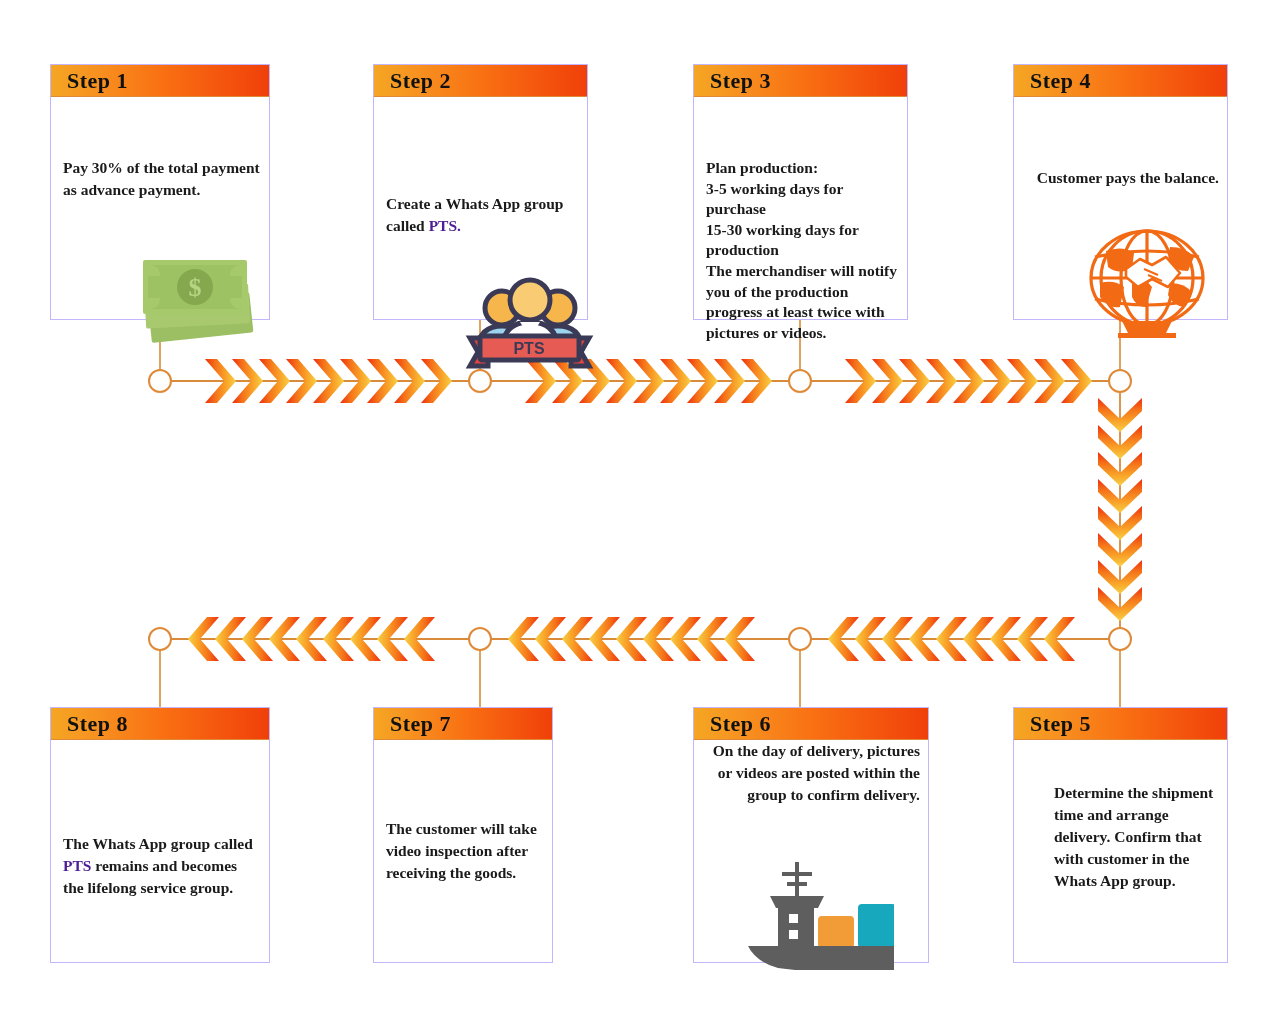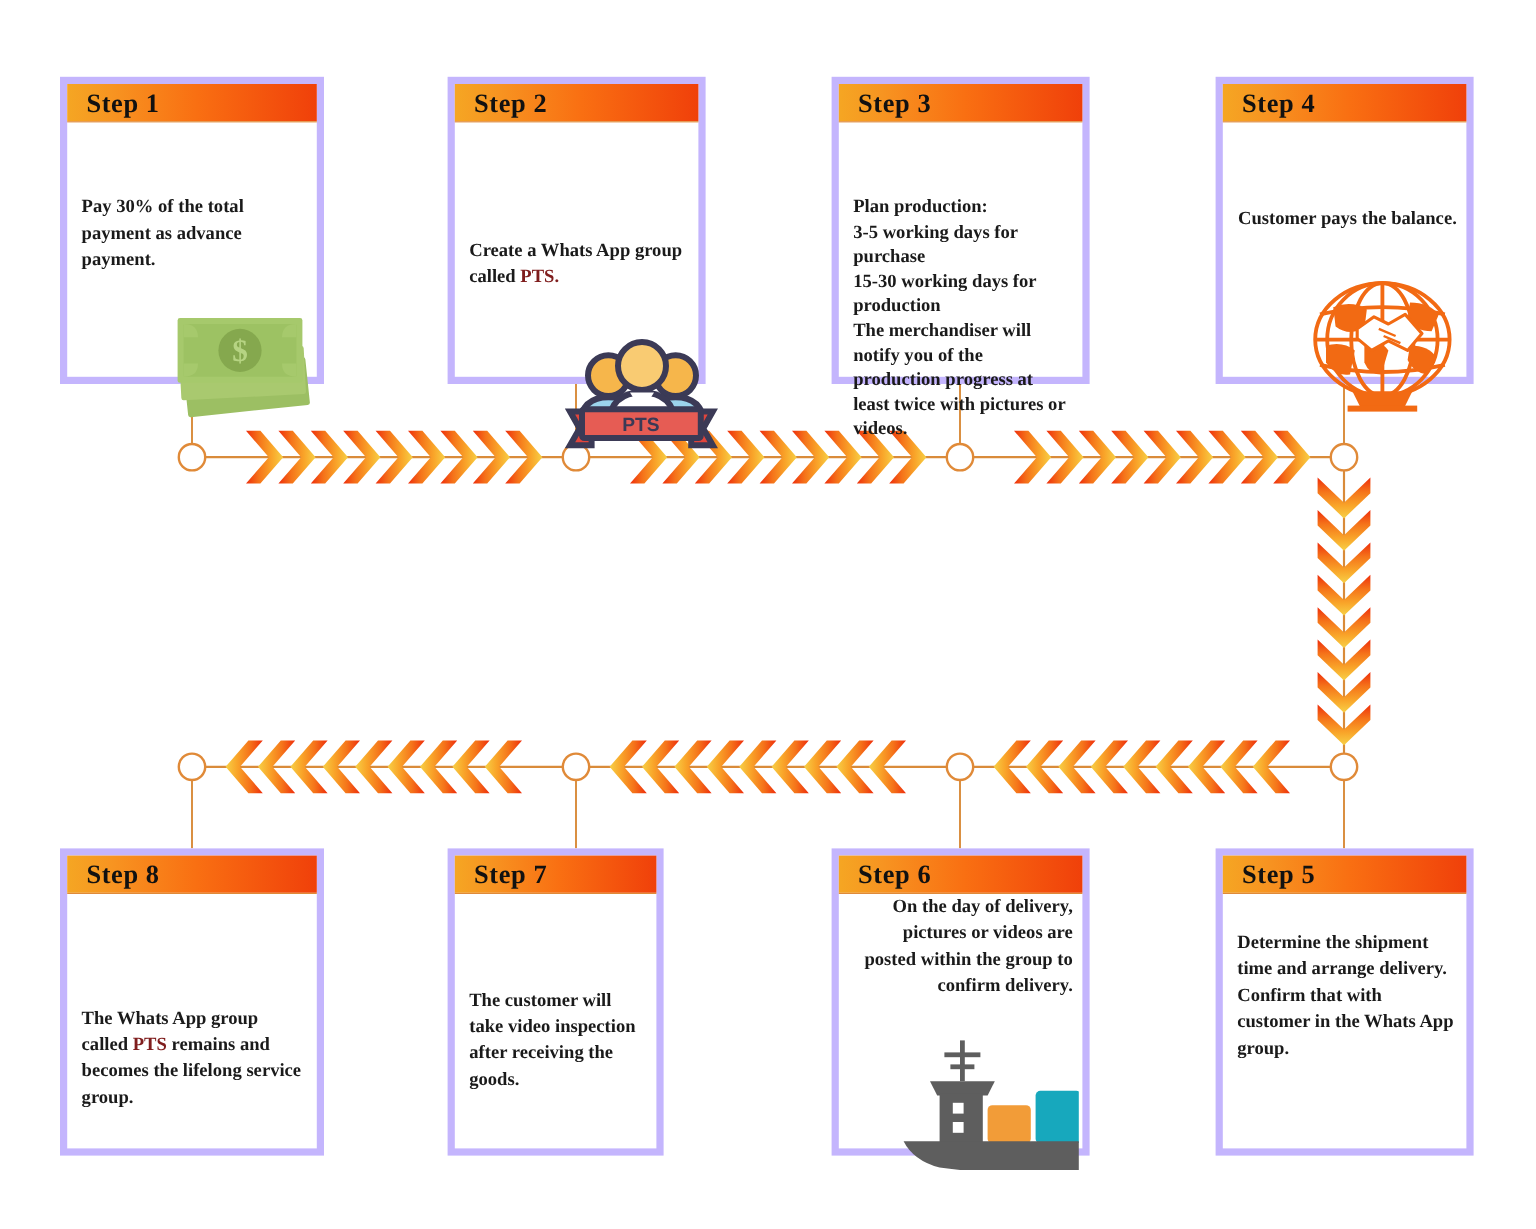"Step 1" .step-box { border: 6px solid #c4b5fd -> 1px solid #c4b5fd }
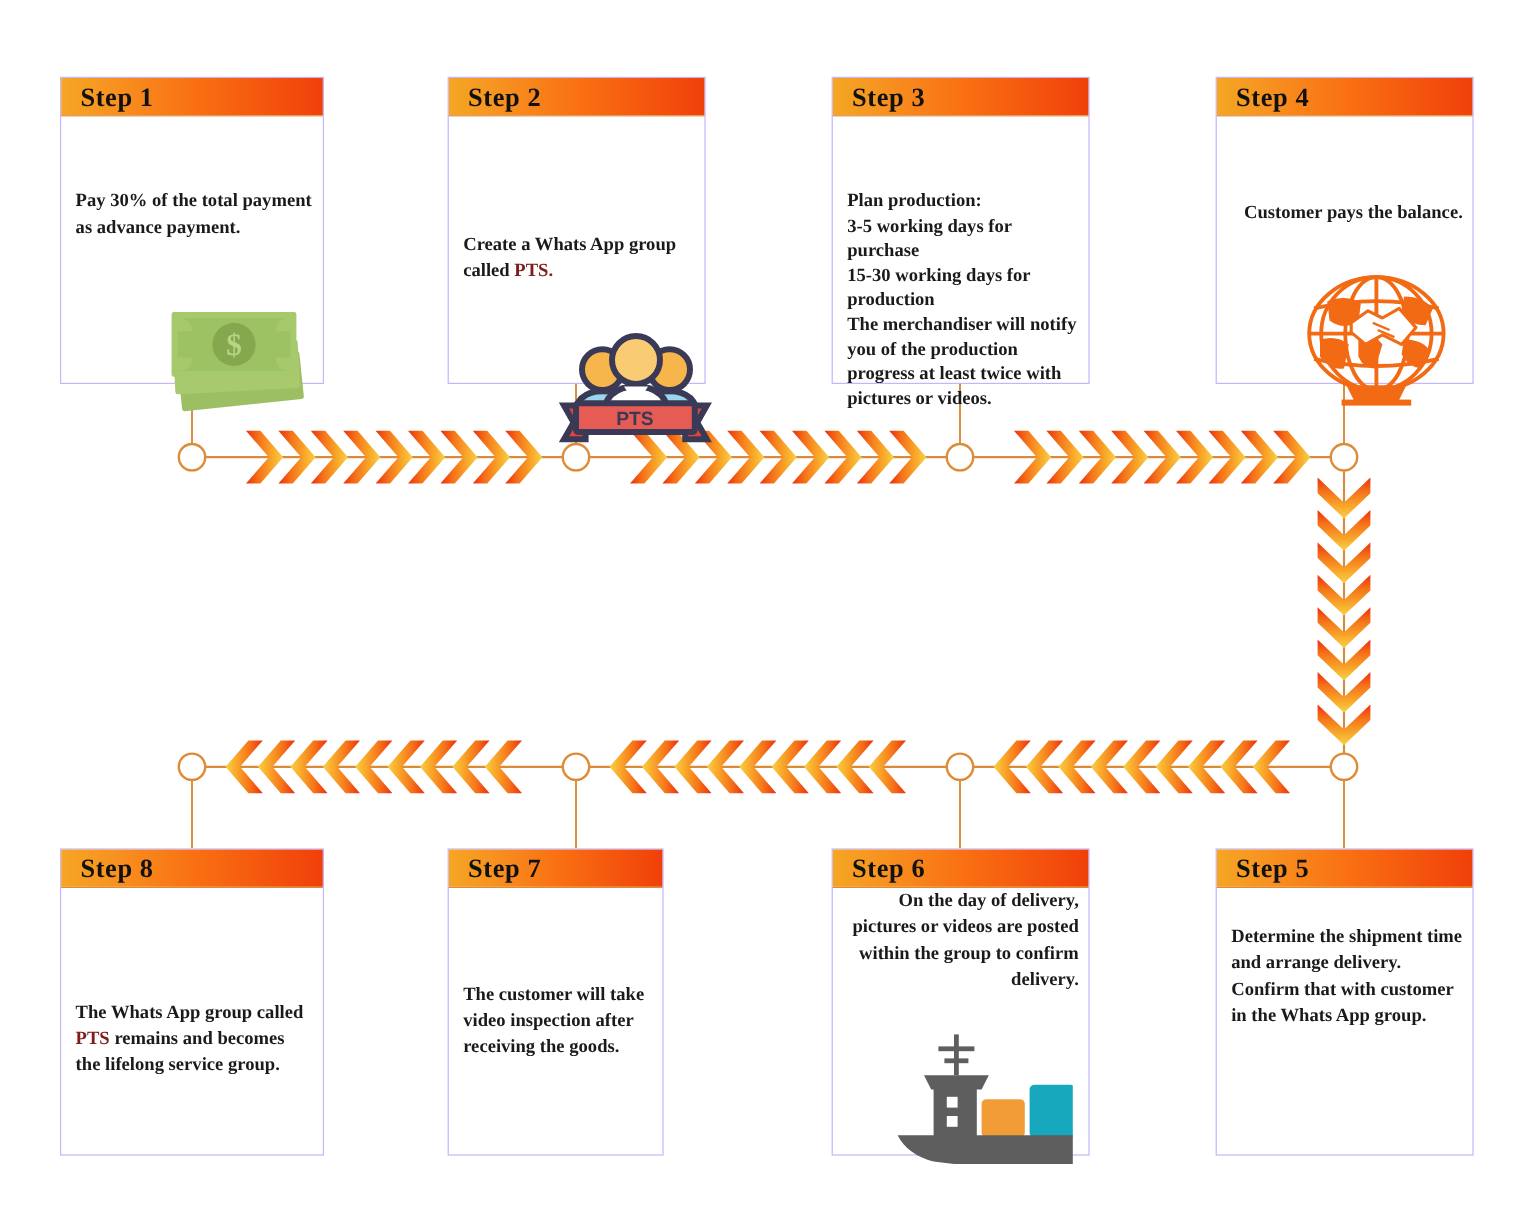"PTS." .pts-accent { color: #7f1d1d -> #4c1d95 }
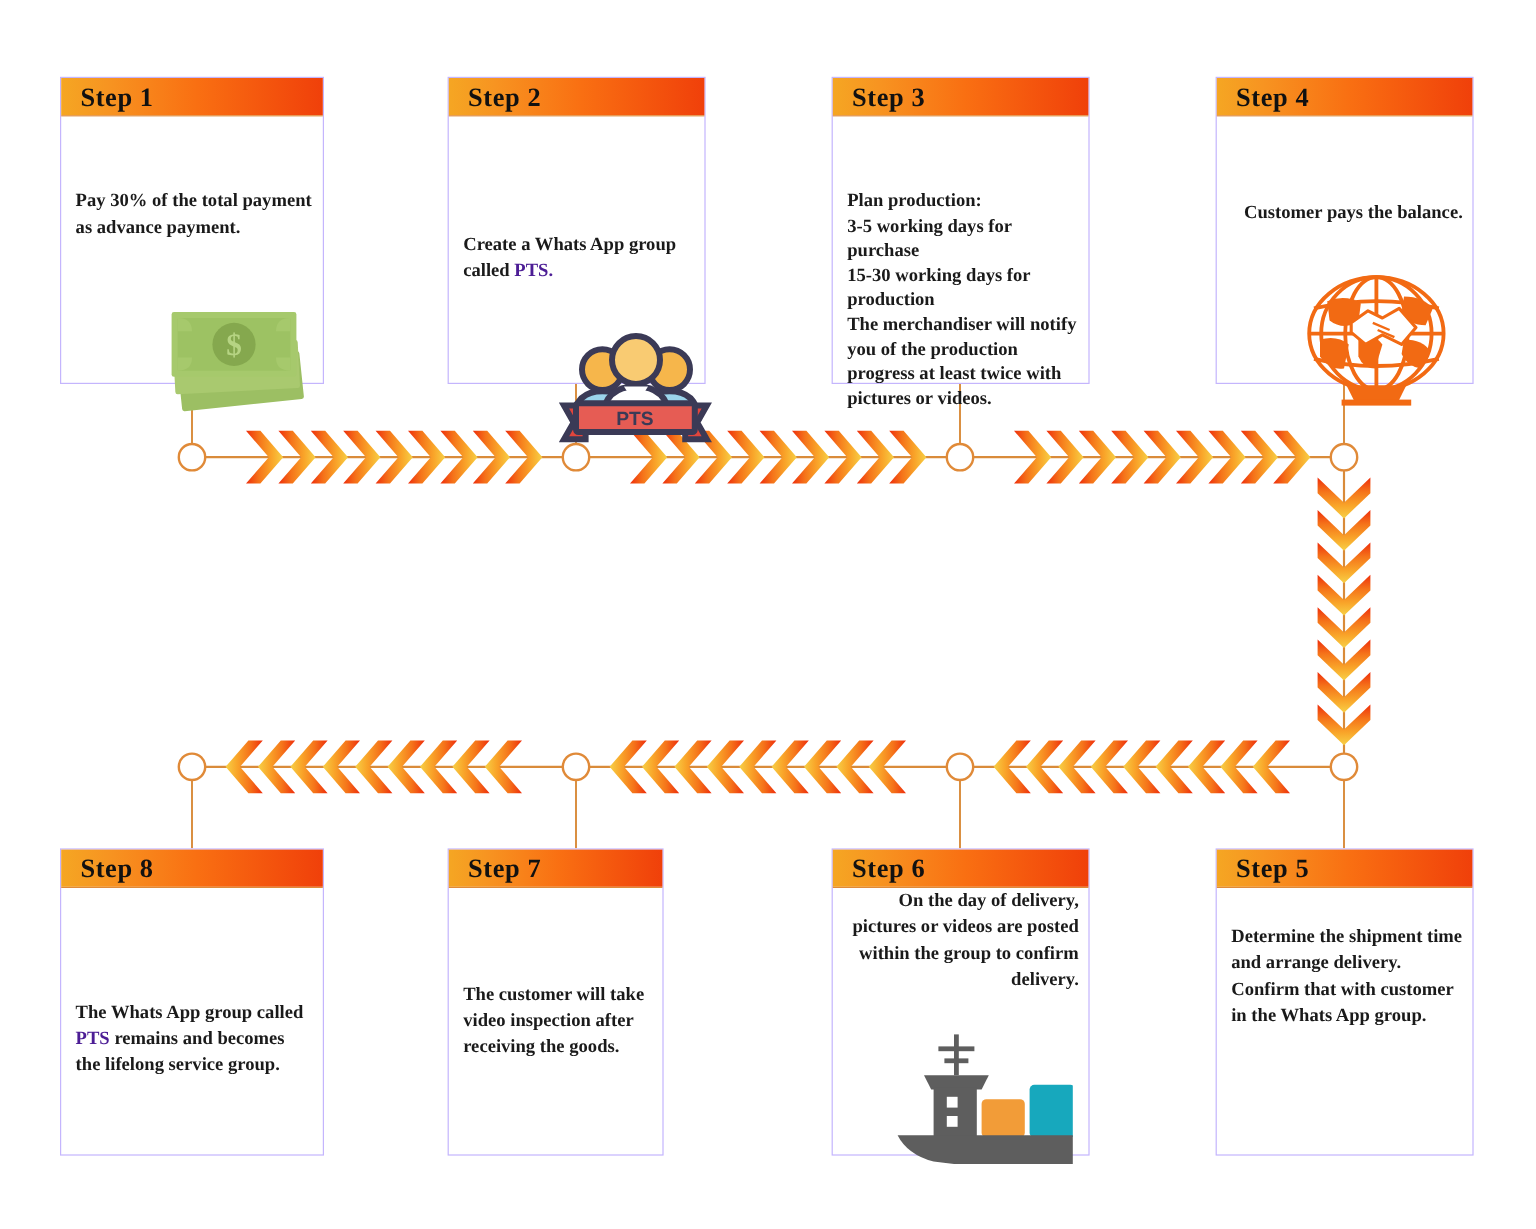"Step 6" div.step-box { width: 215px -> 236px }
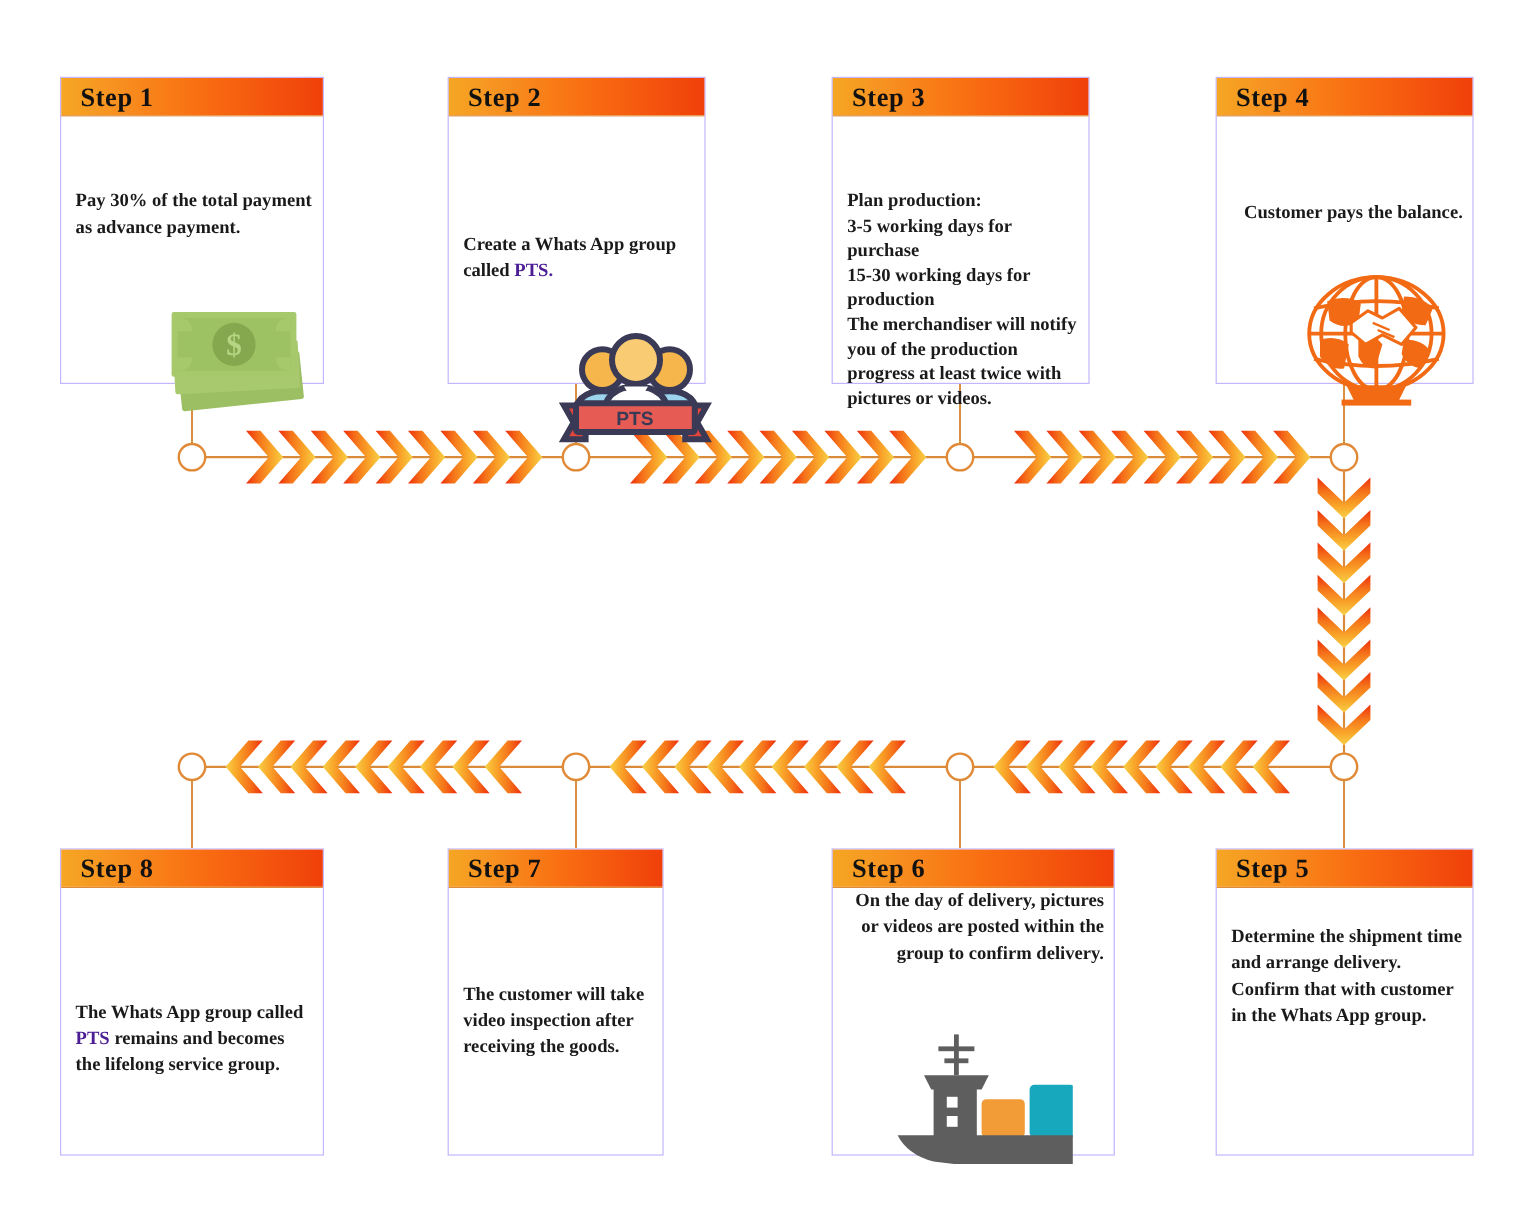"Determine the shipment time and" div.step-text { margin-left: none -> 28px; top: 30px -> 42px }
